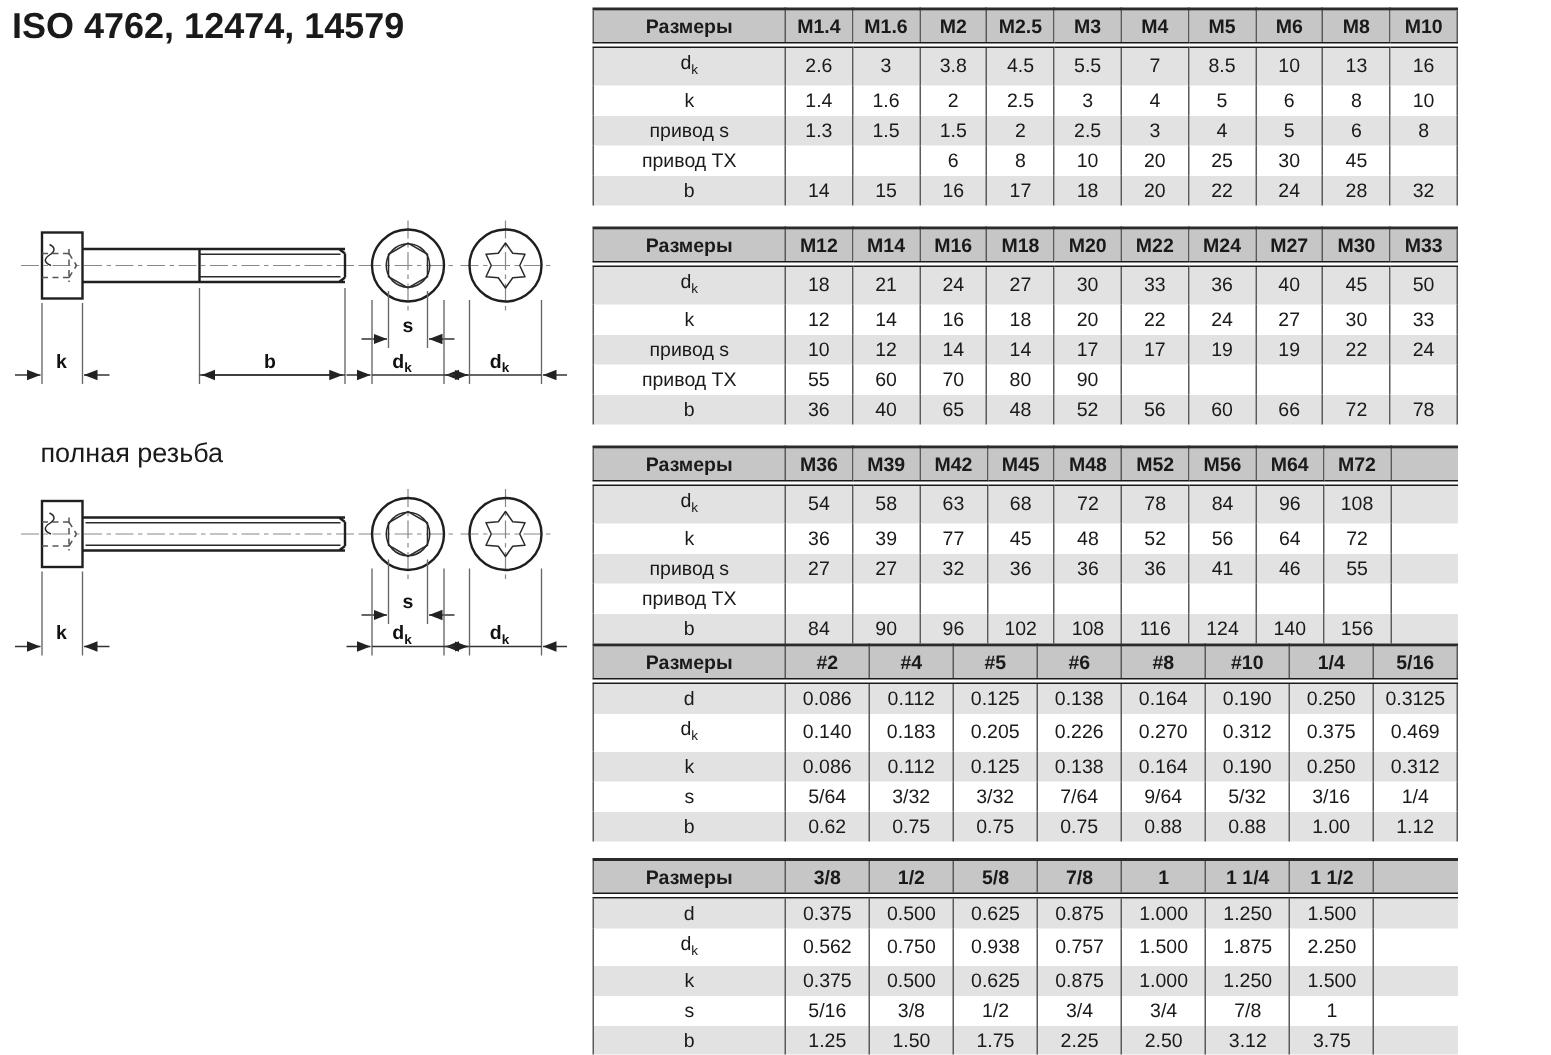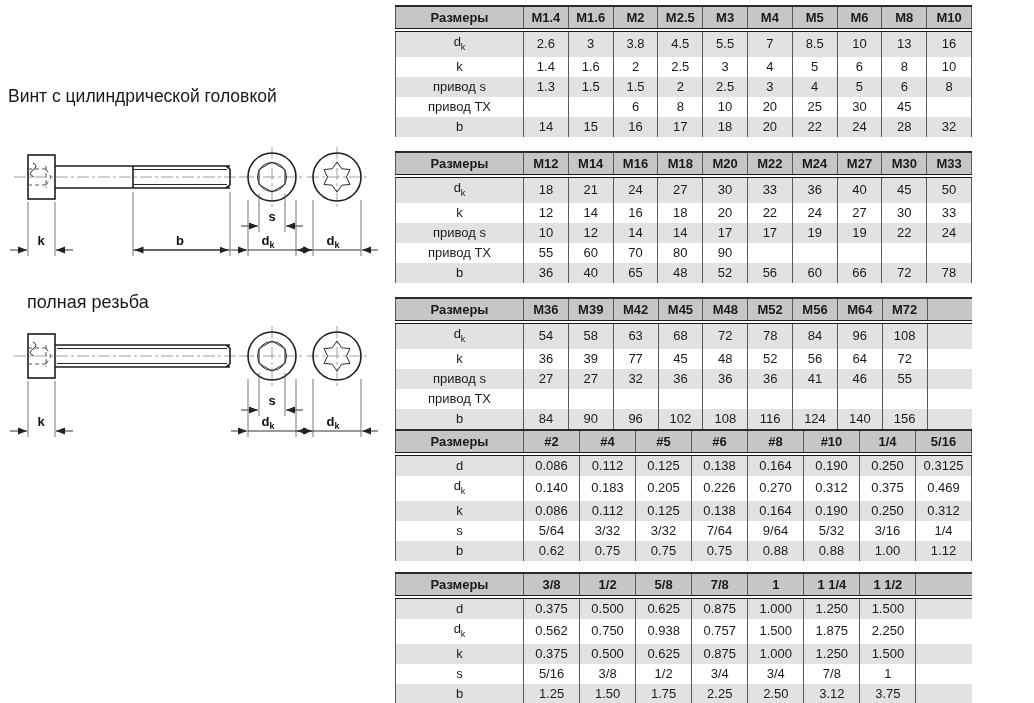"ISO 4762, 12474, 14579" div { html: none -> <div>ISO 4762, 12474, 14579</div> }
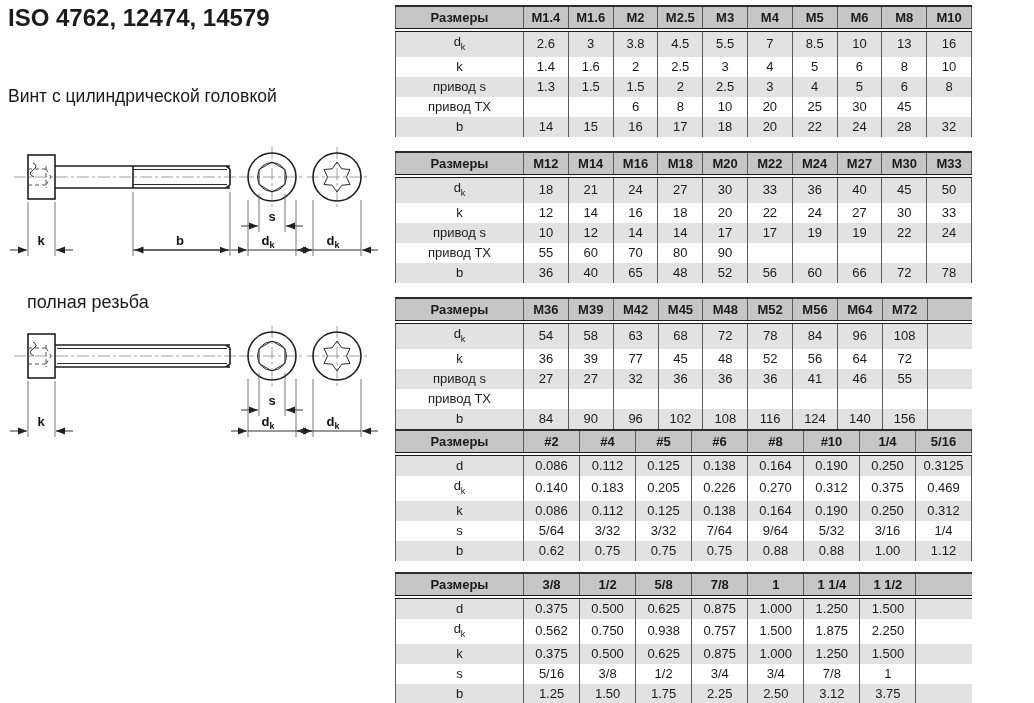"Винт с цилиндрической головкой" div.subtitle { html: <div>Винт с цилиндрической головкой</div> -> none }
